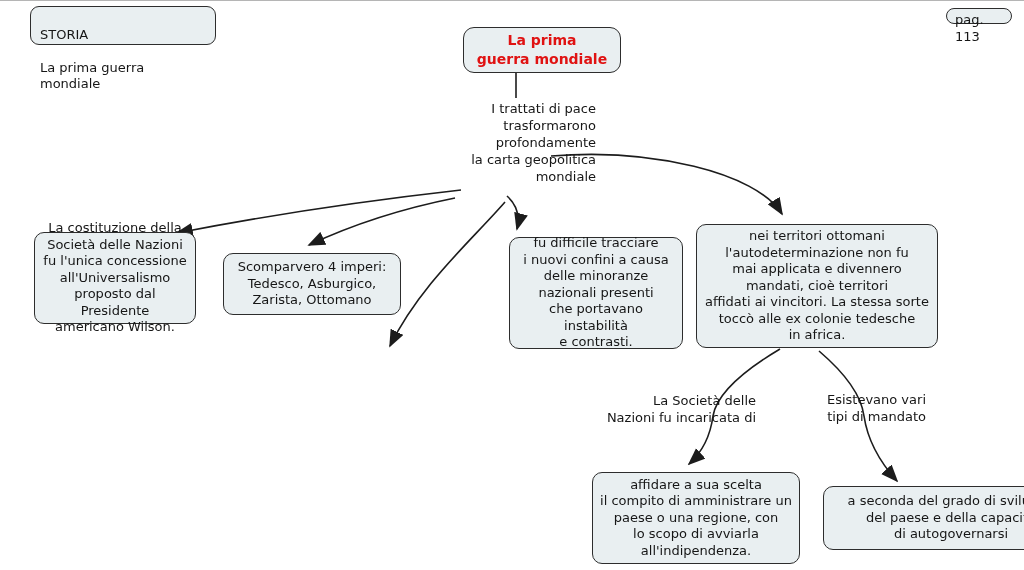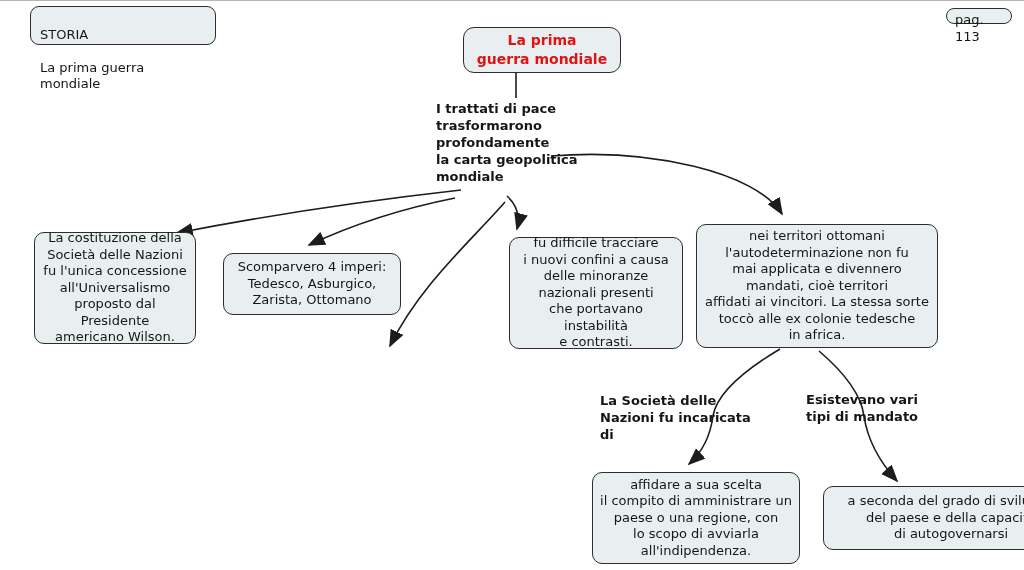"I trattati di pace" .plain { font-weight: bold -> none; text-align: left -> right }
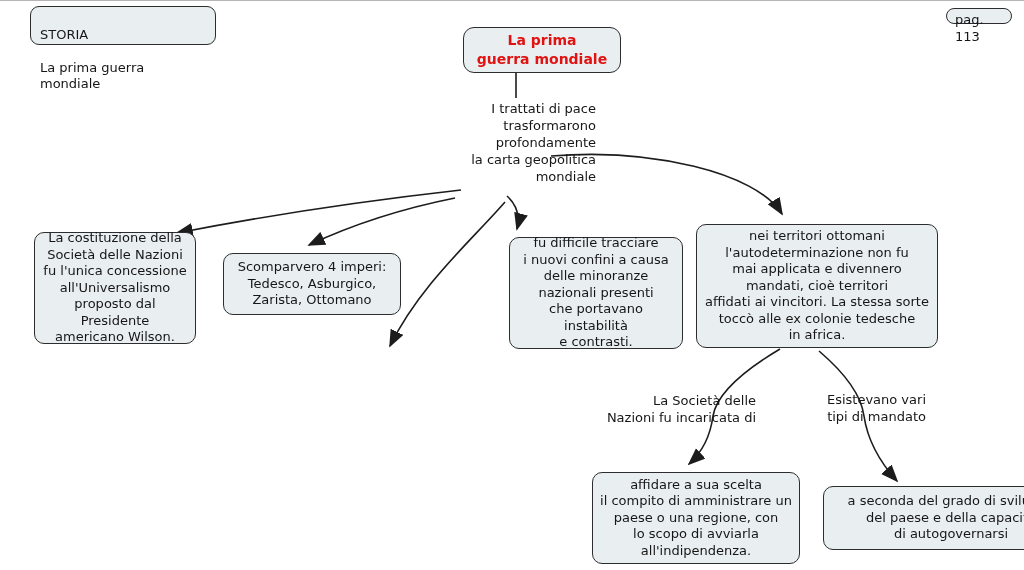"La costituzione della" div.box { height: 112px -> 92px }
